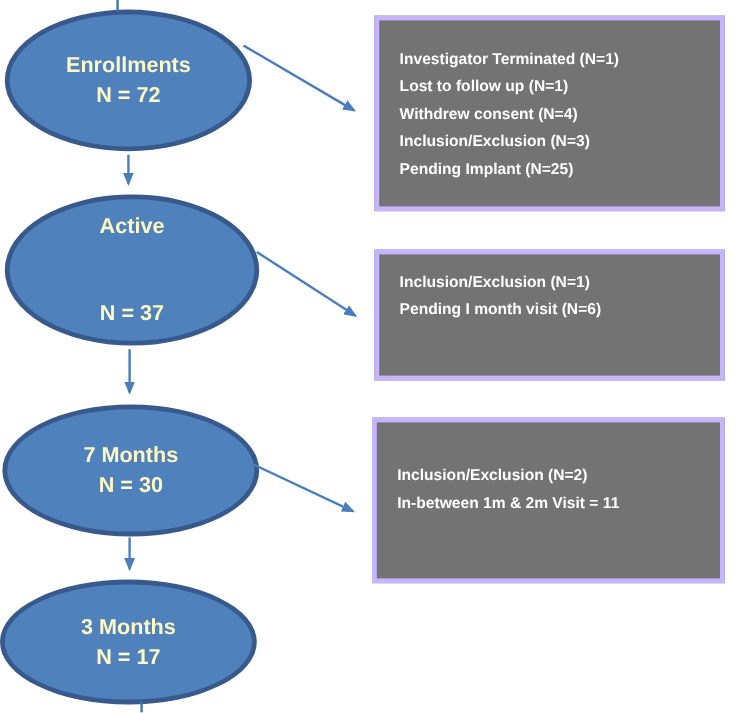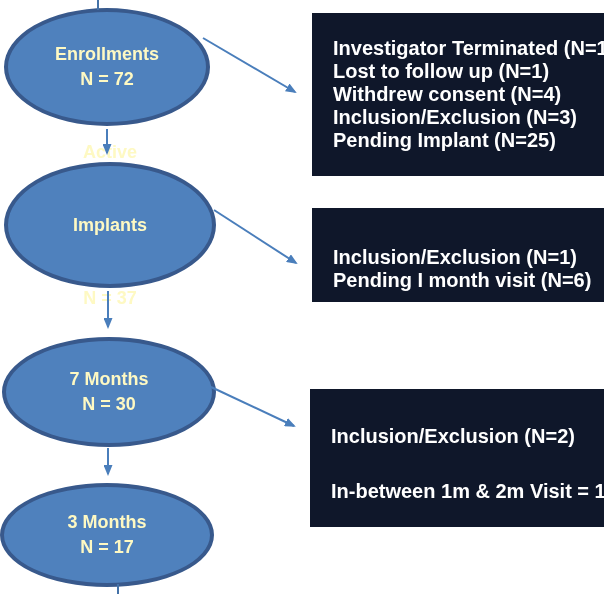"Investigator Terminated (N=1)" .sidebox { background: #0f172a -> #737373; border: 4px solid #0f172a -> 4px solid #c4b5fd; font-size: 20px -> 13px }
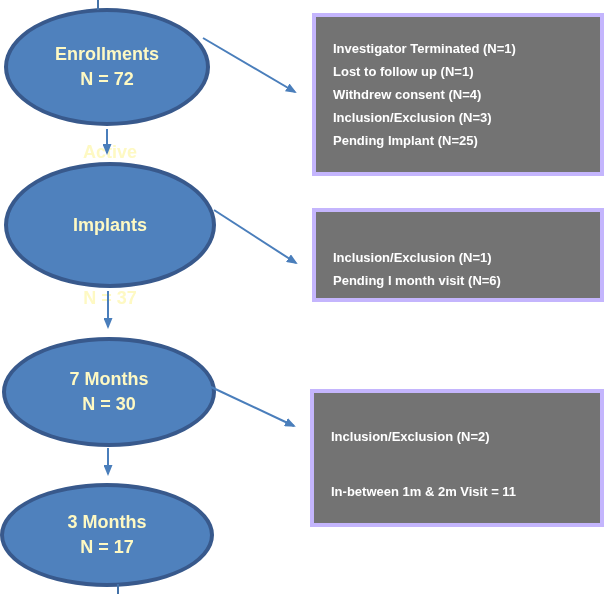"Implants" span.line-span { html: <span>Implants</span> -> none }
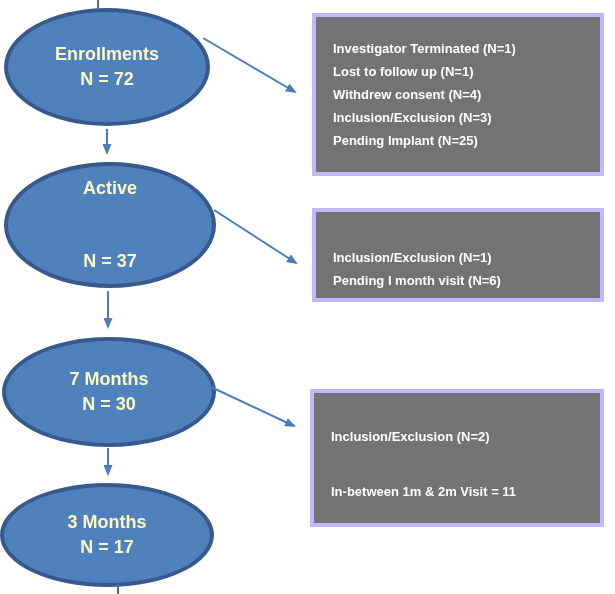"Inclusion/Exclusion (N=1)" #b2 { height: 94px -> 109px; padding-top: 34px -> 11px }
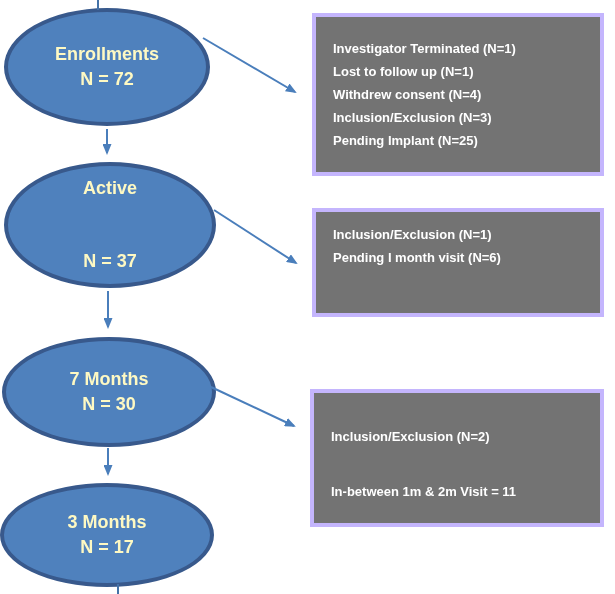"Inclusion/Exclusion (N=2)" #b3 { gap: 32px -> none; top: 389px -> 348px }
